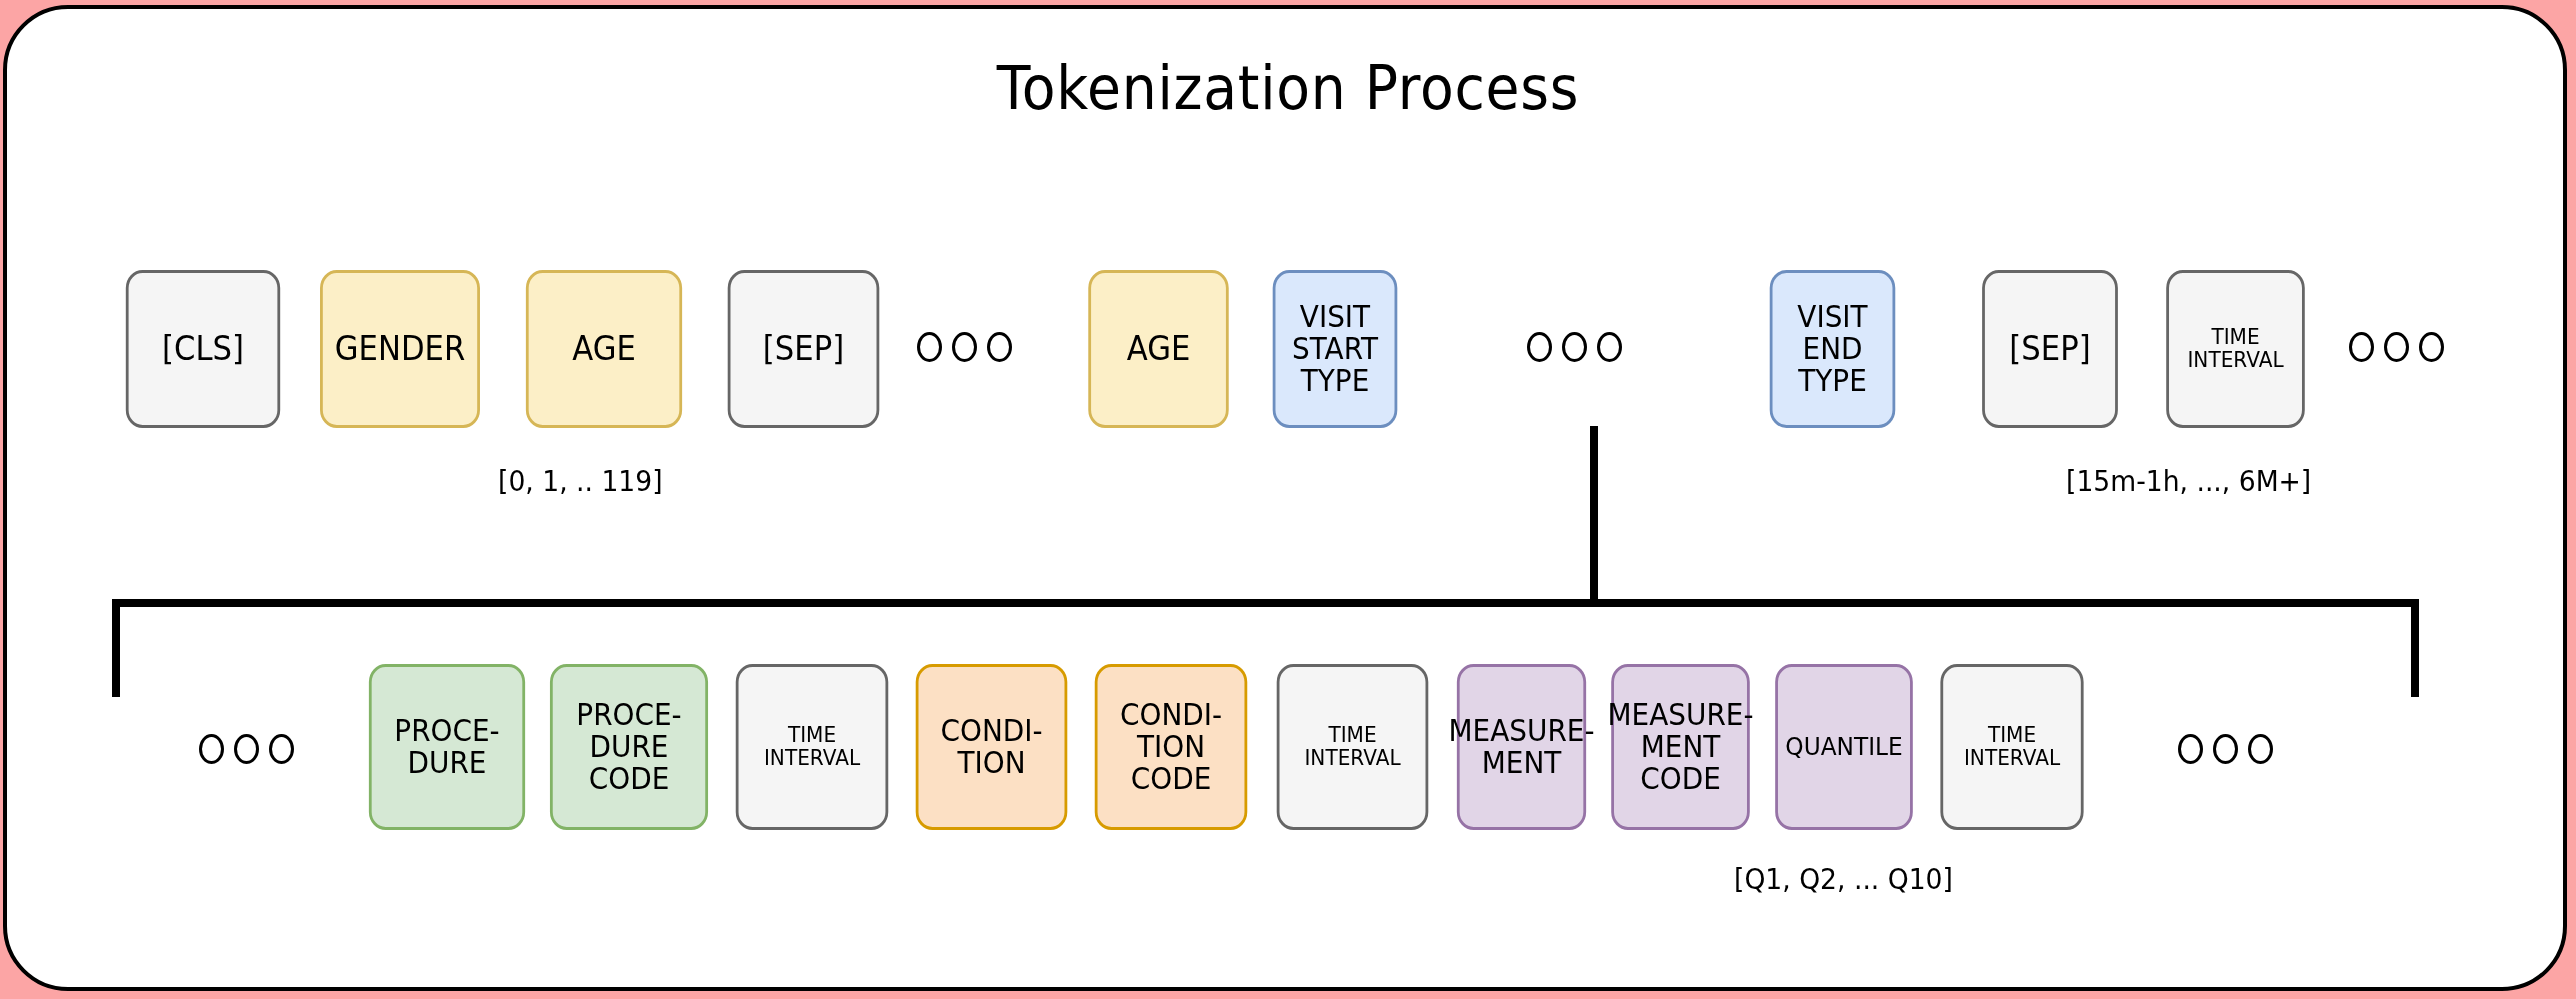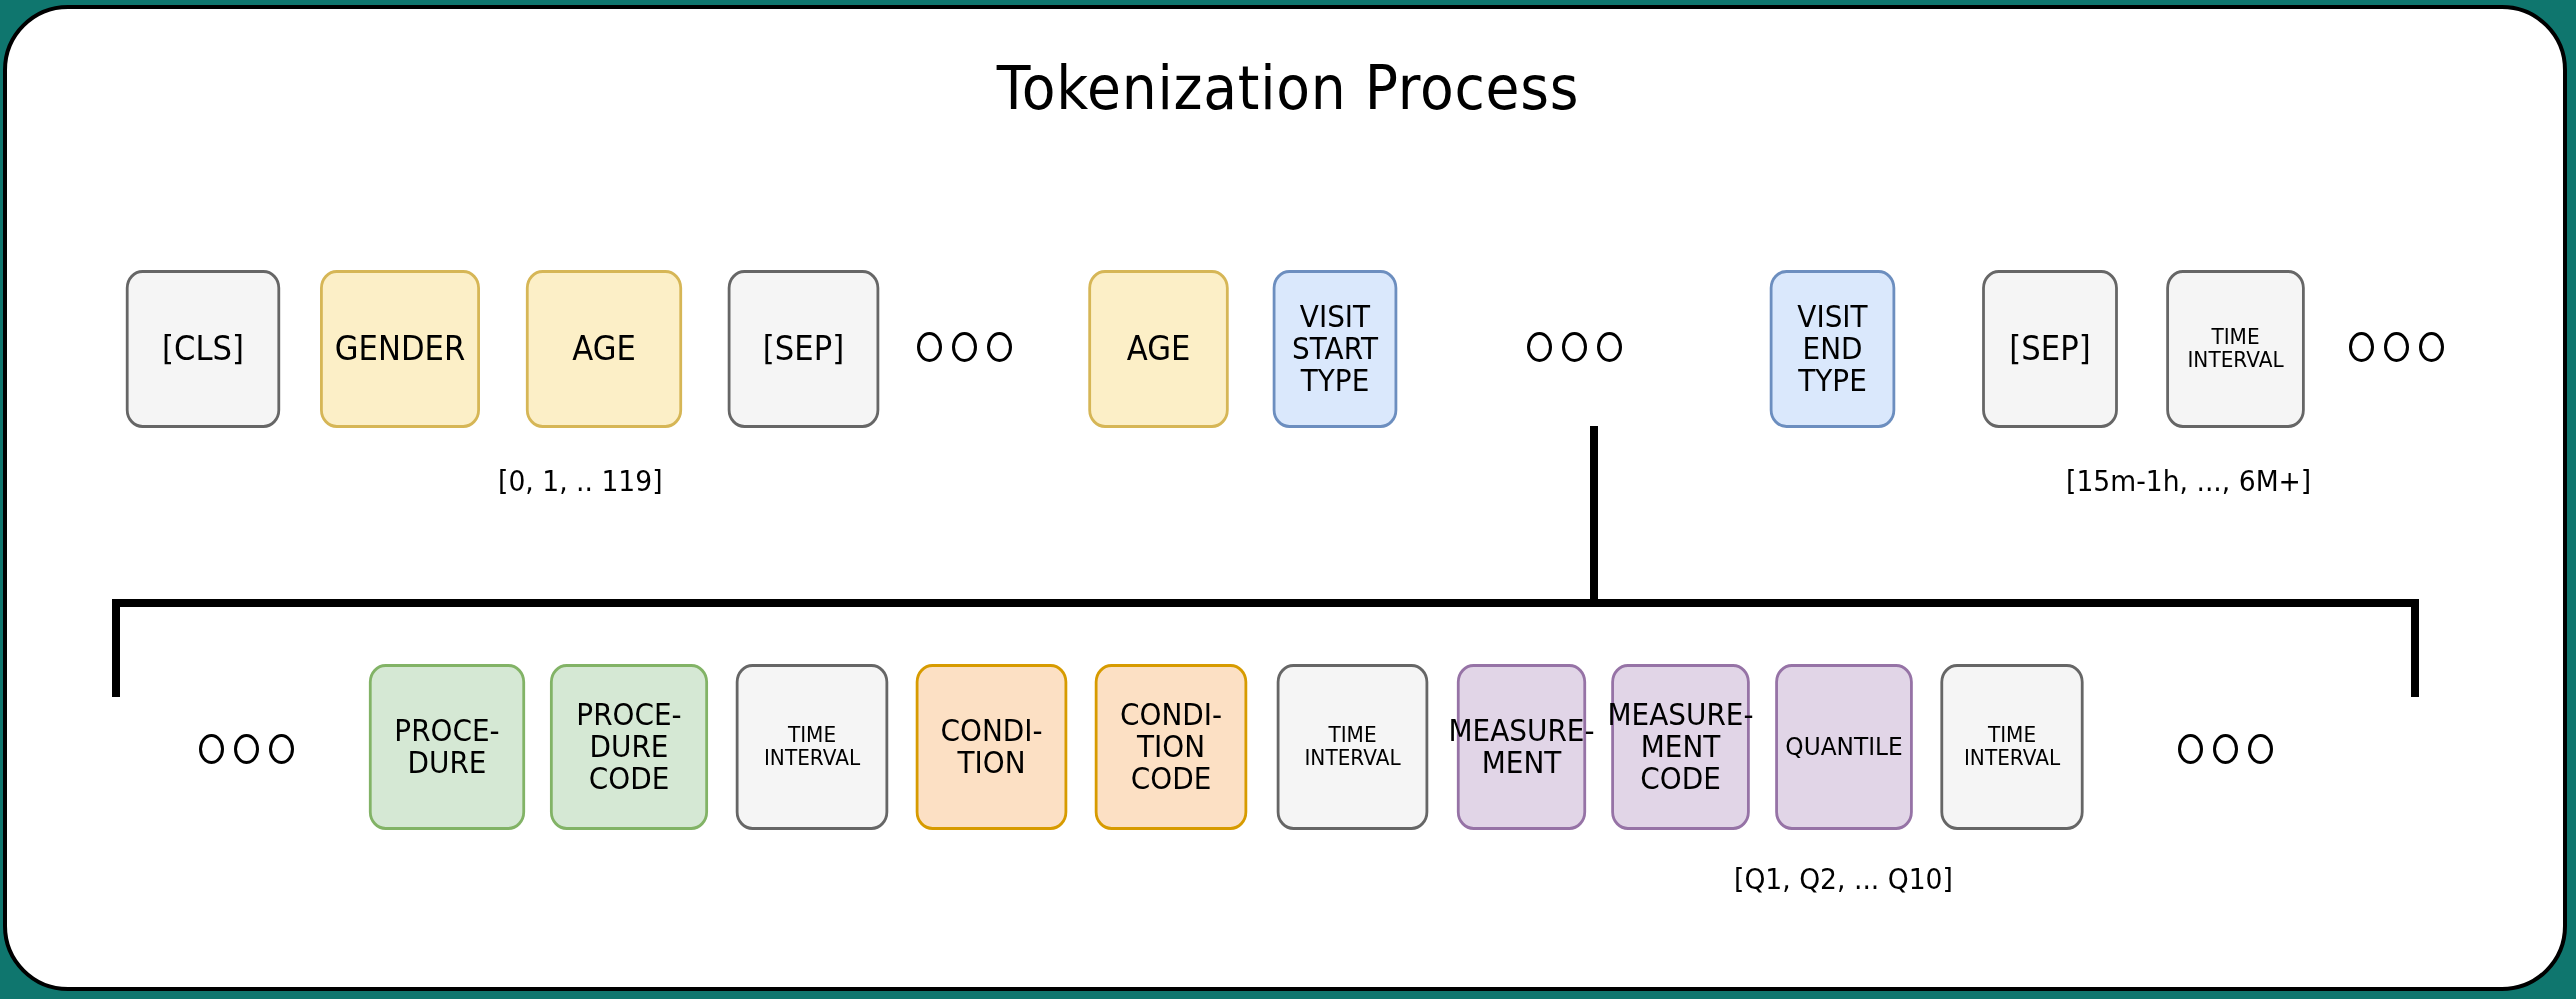"Tokenization Process" #canvas { background: #0f766e -> #fca5a5 }
